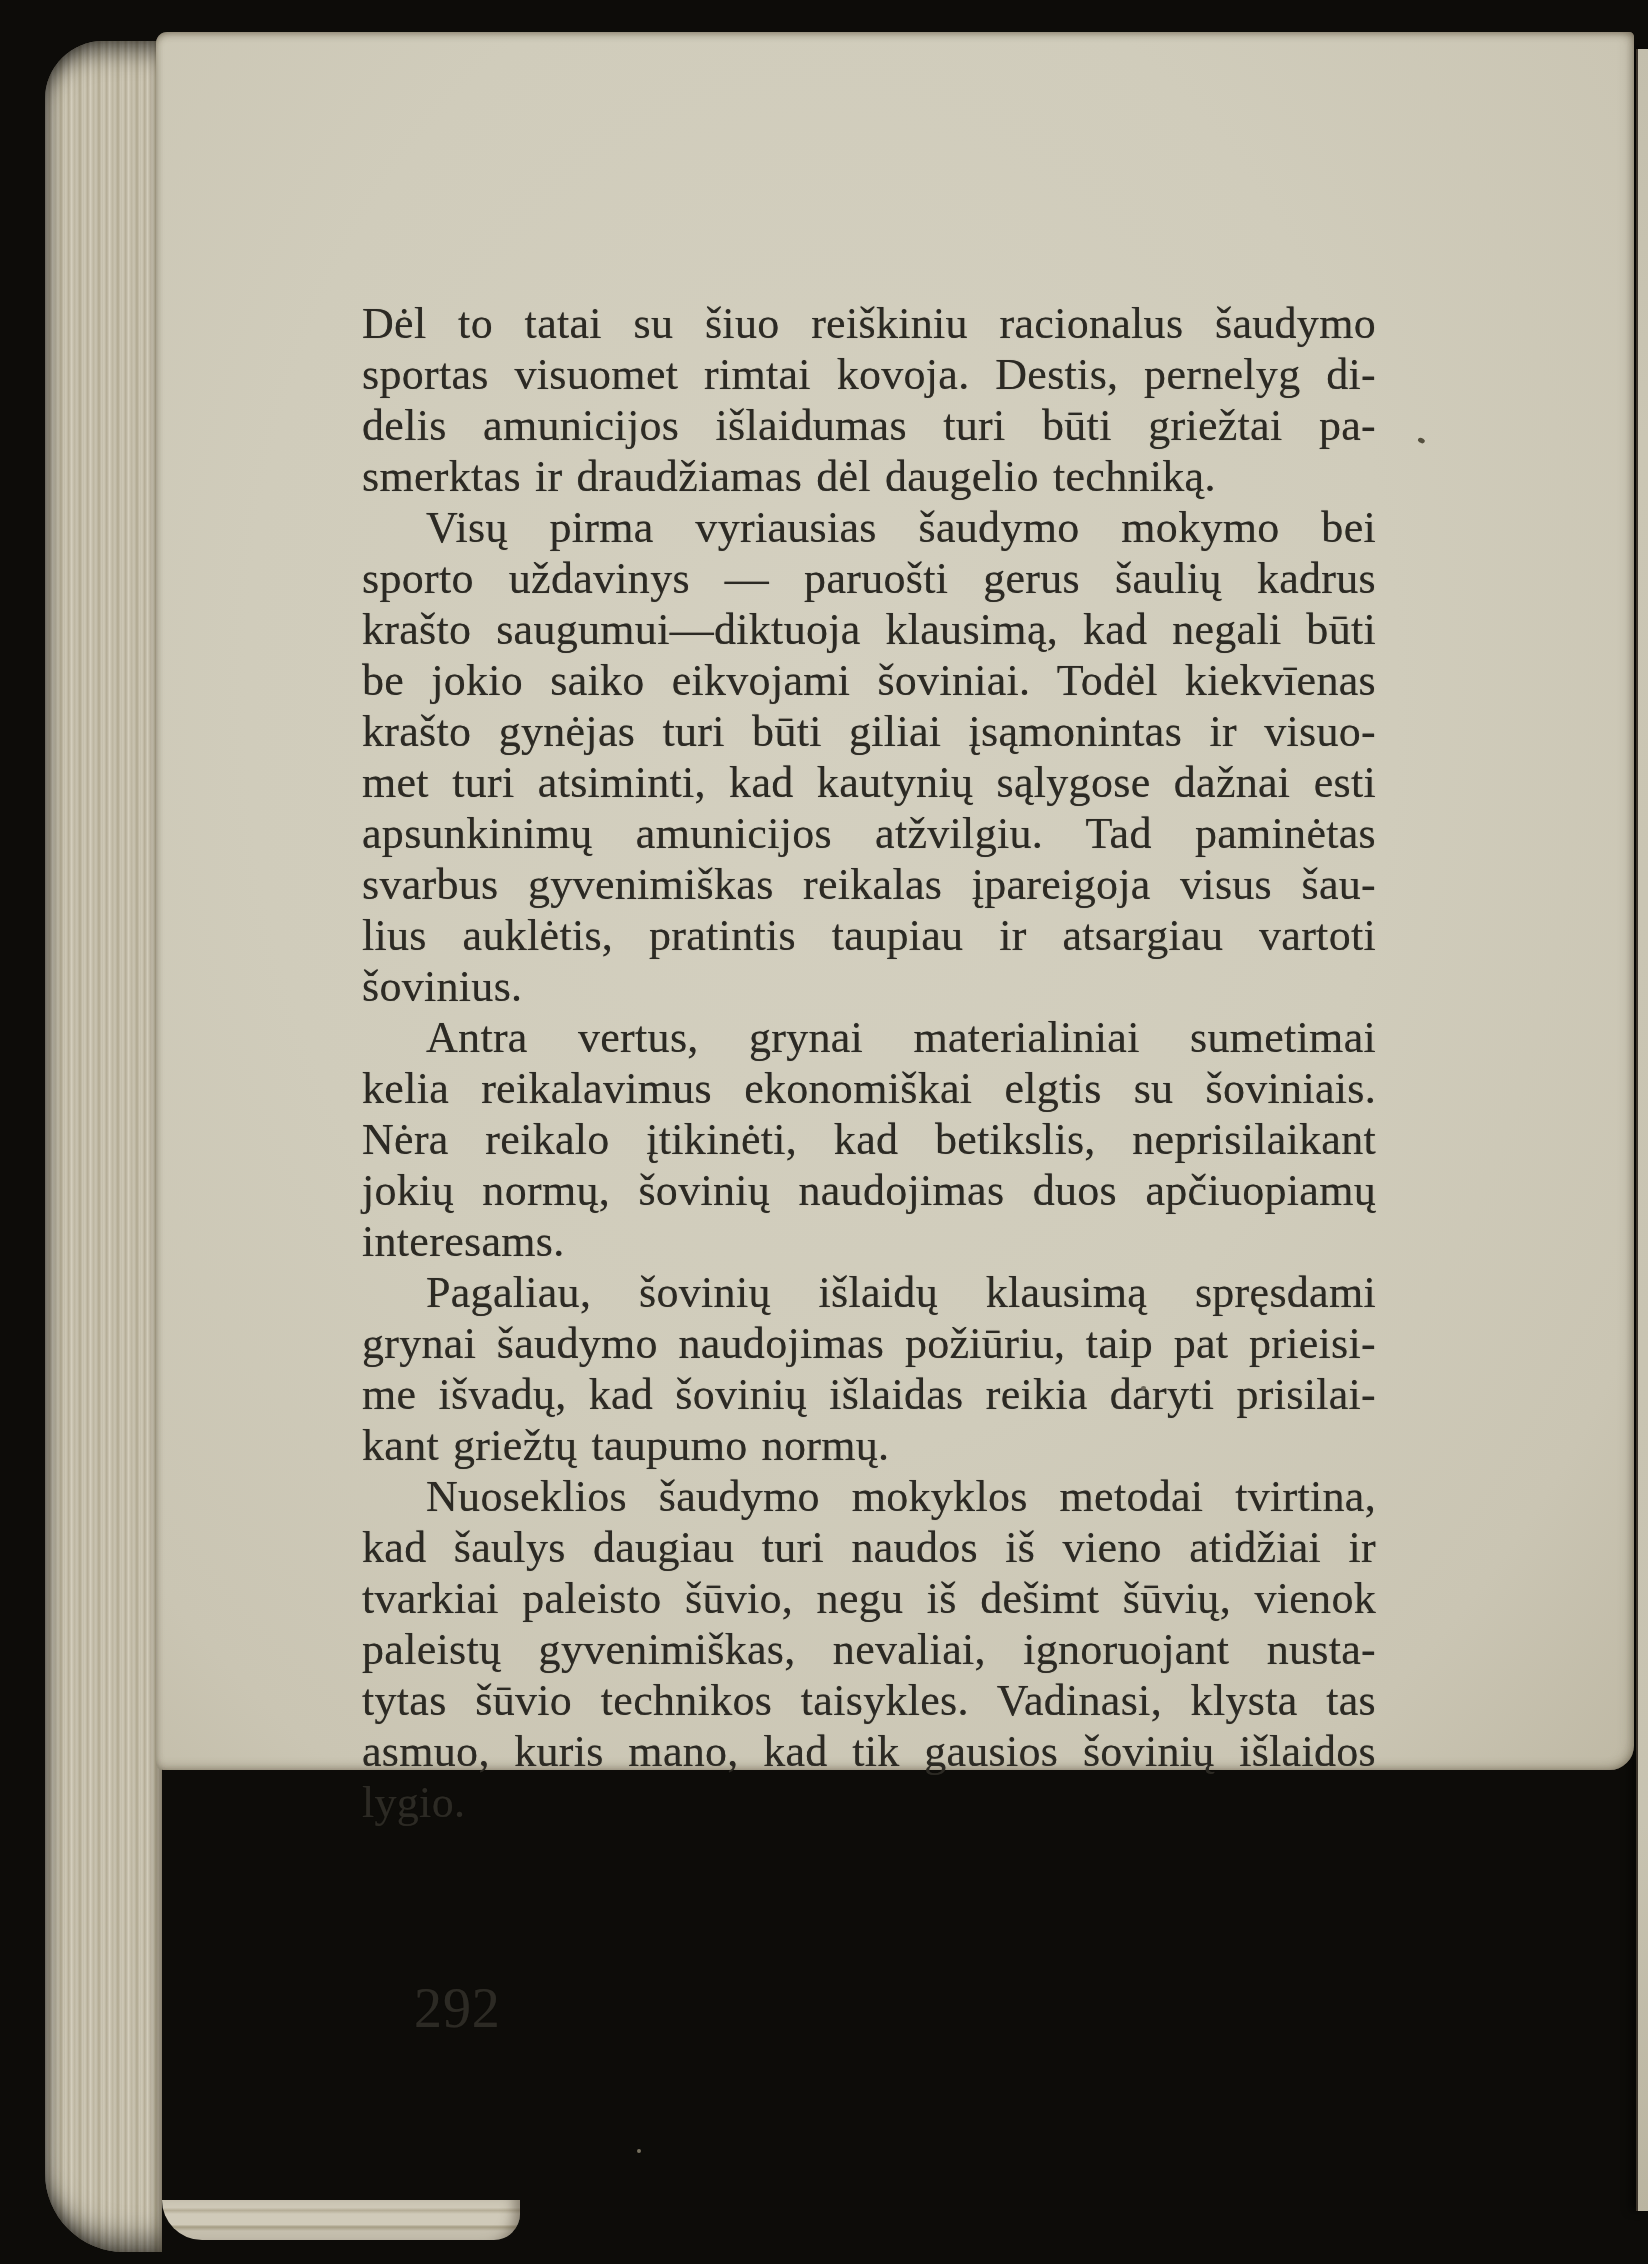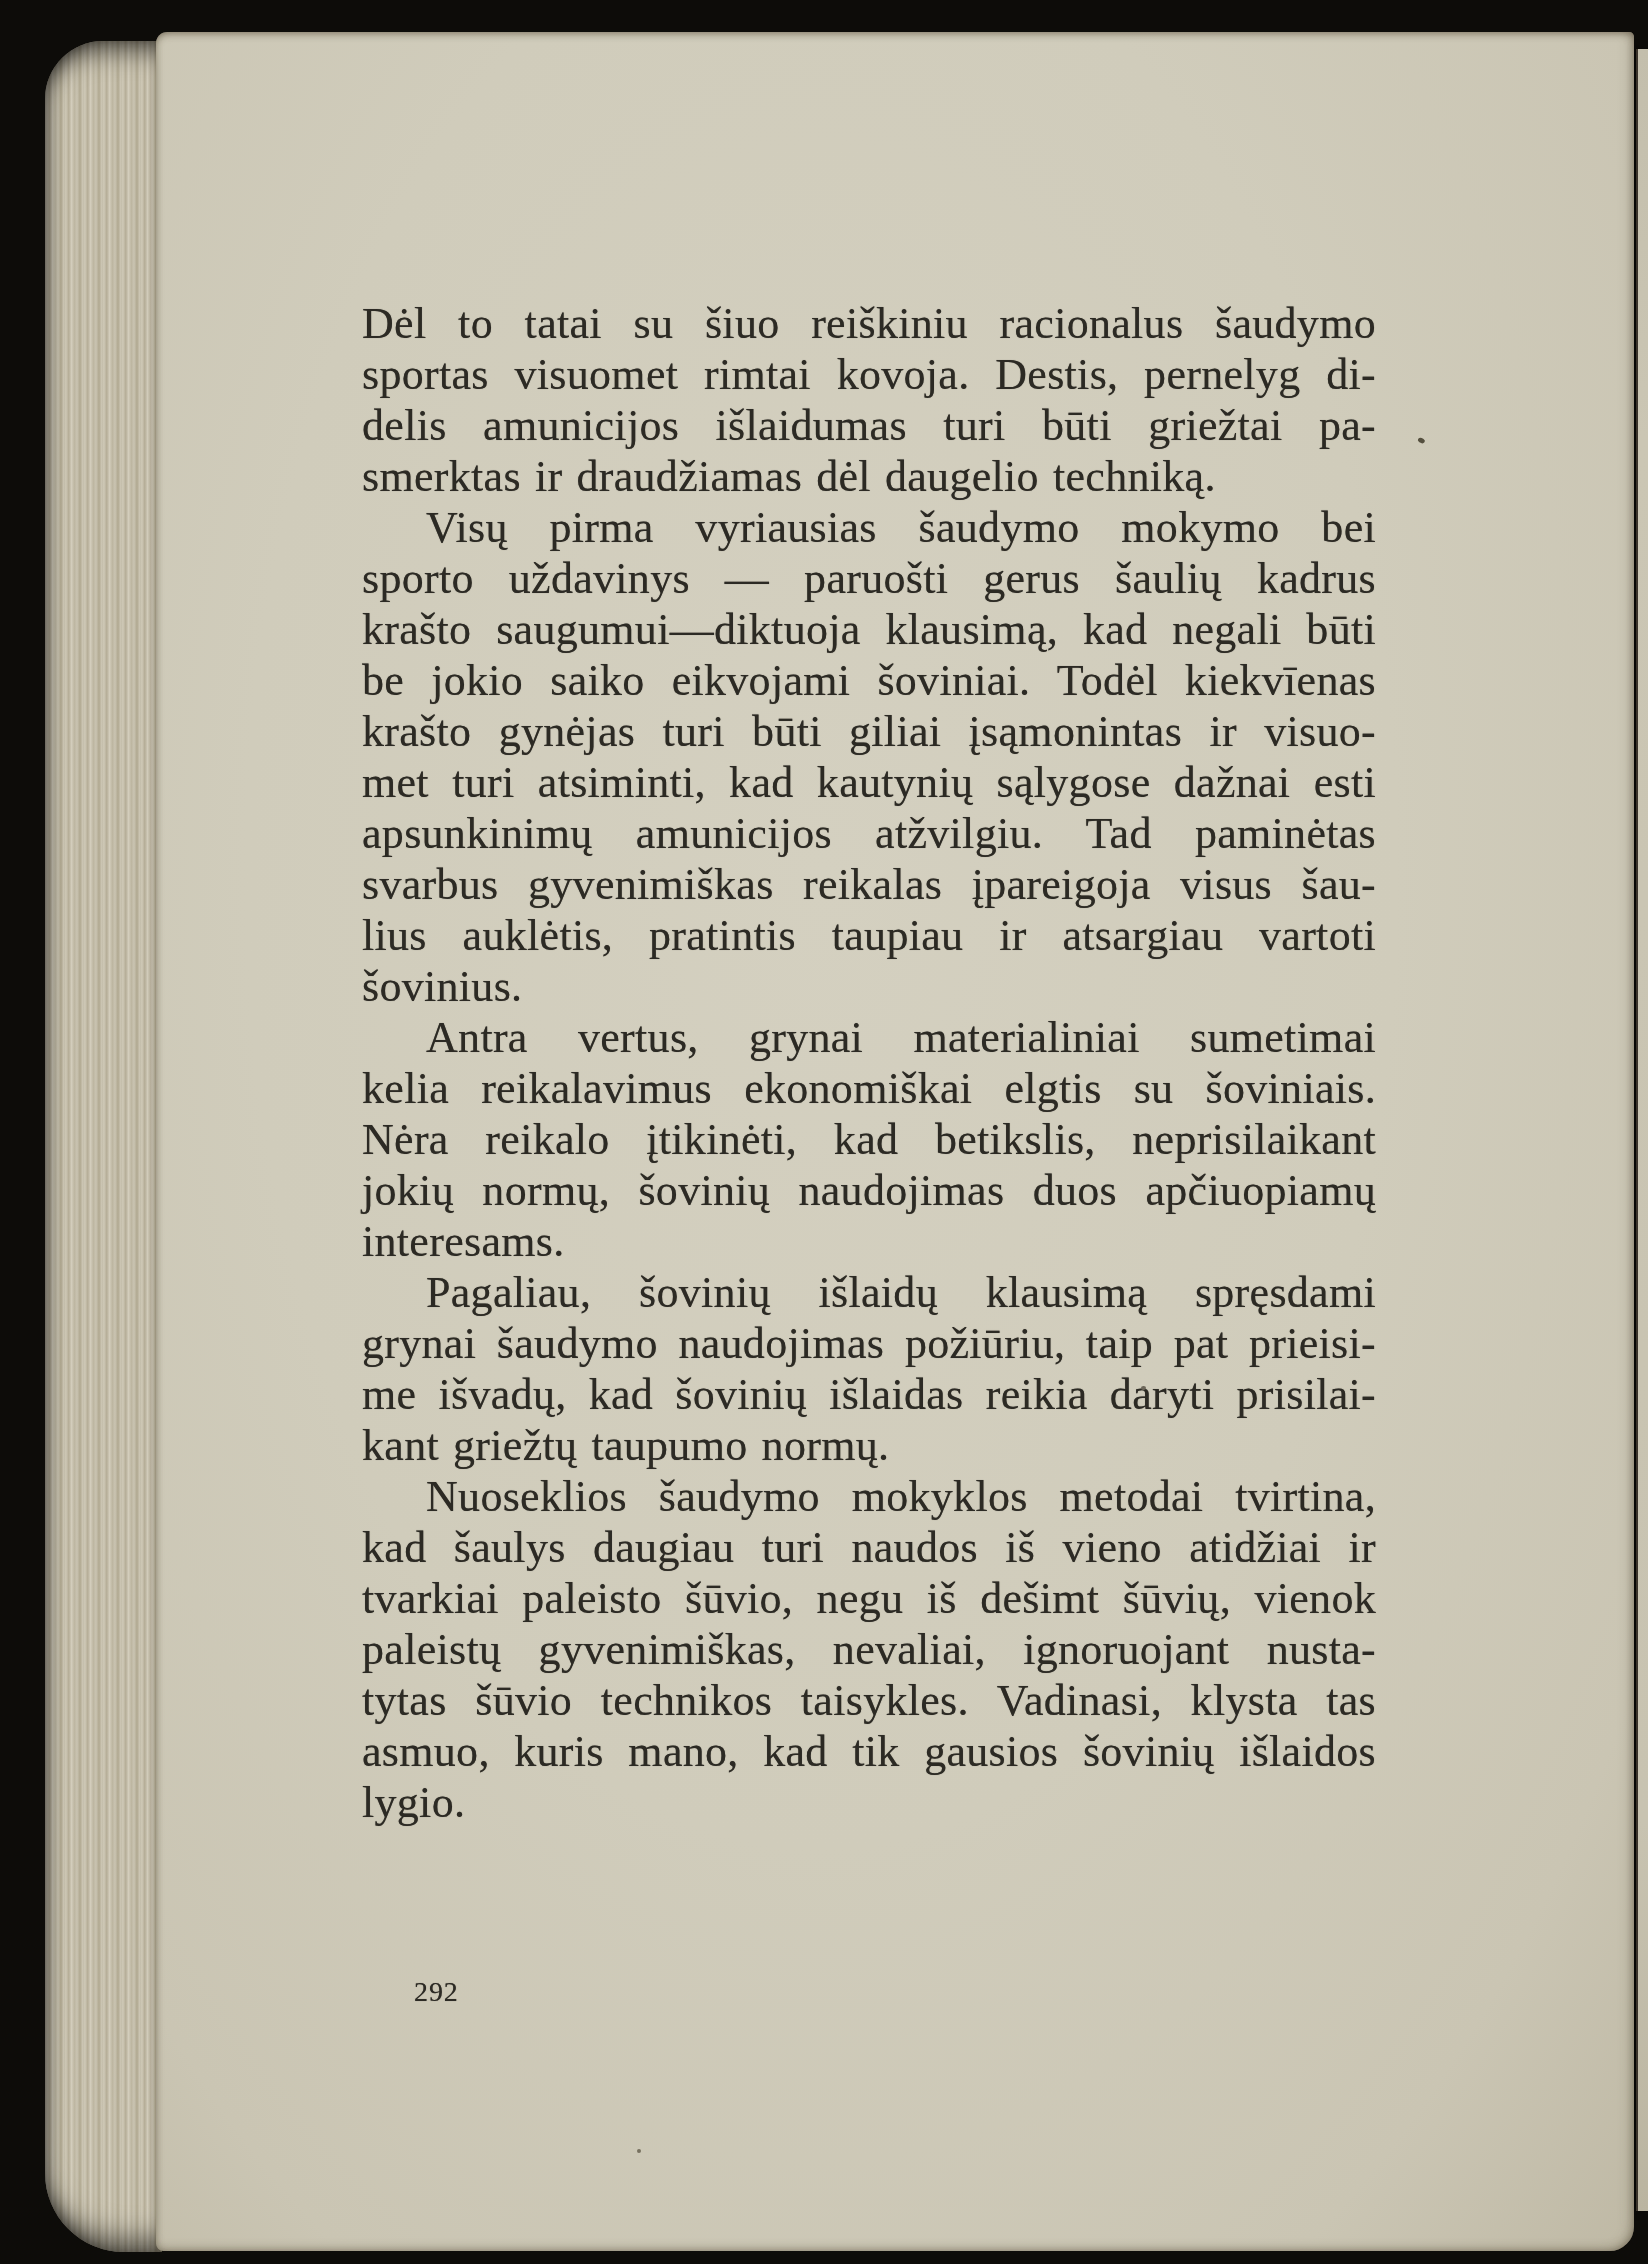"Dėl to tatai su šiuo" .page { height: 2219px -> 1738px }
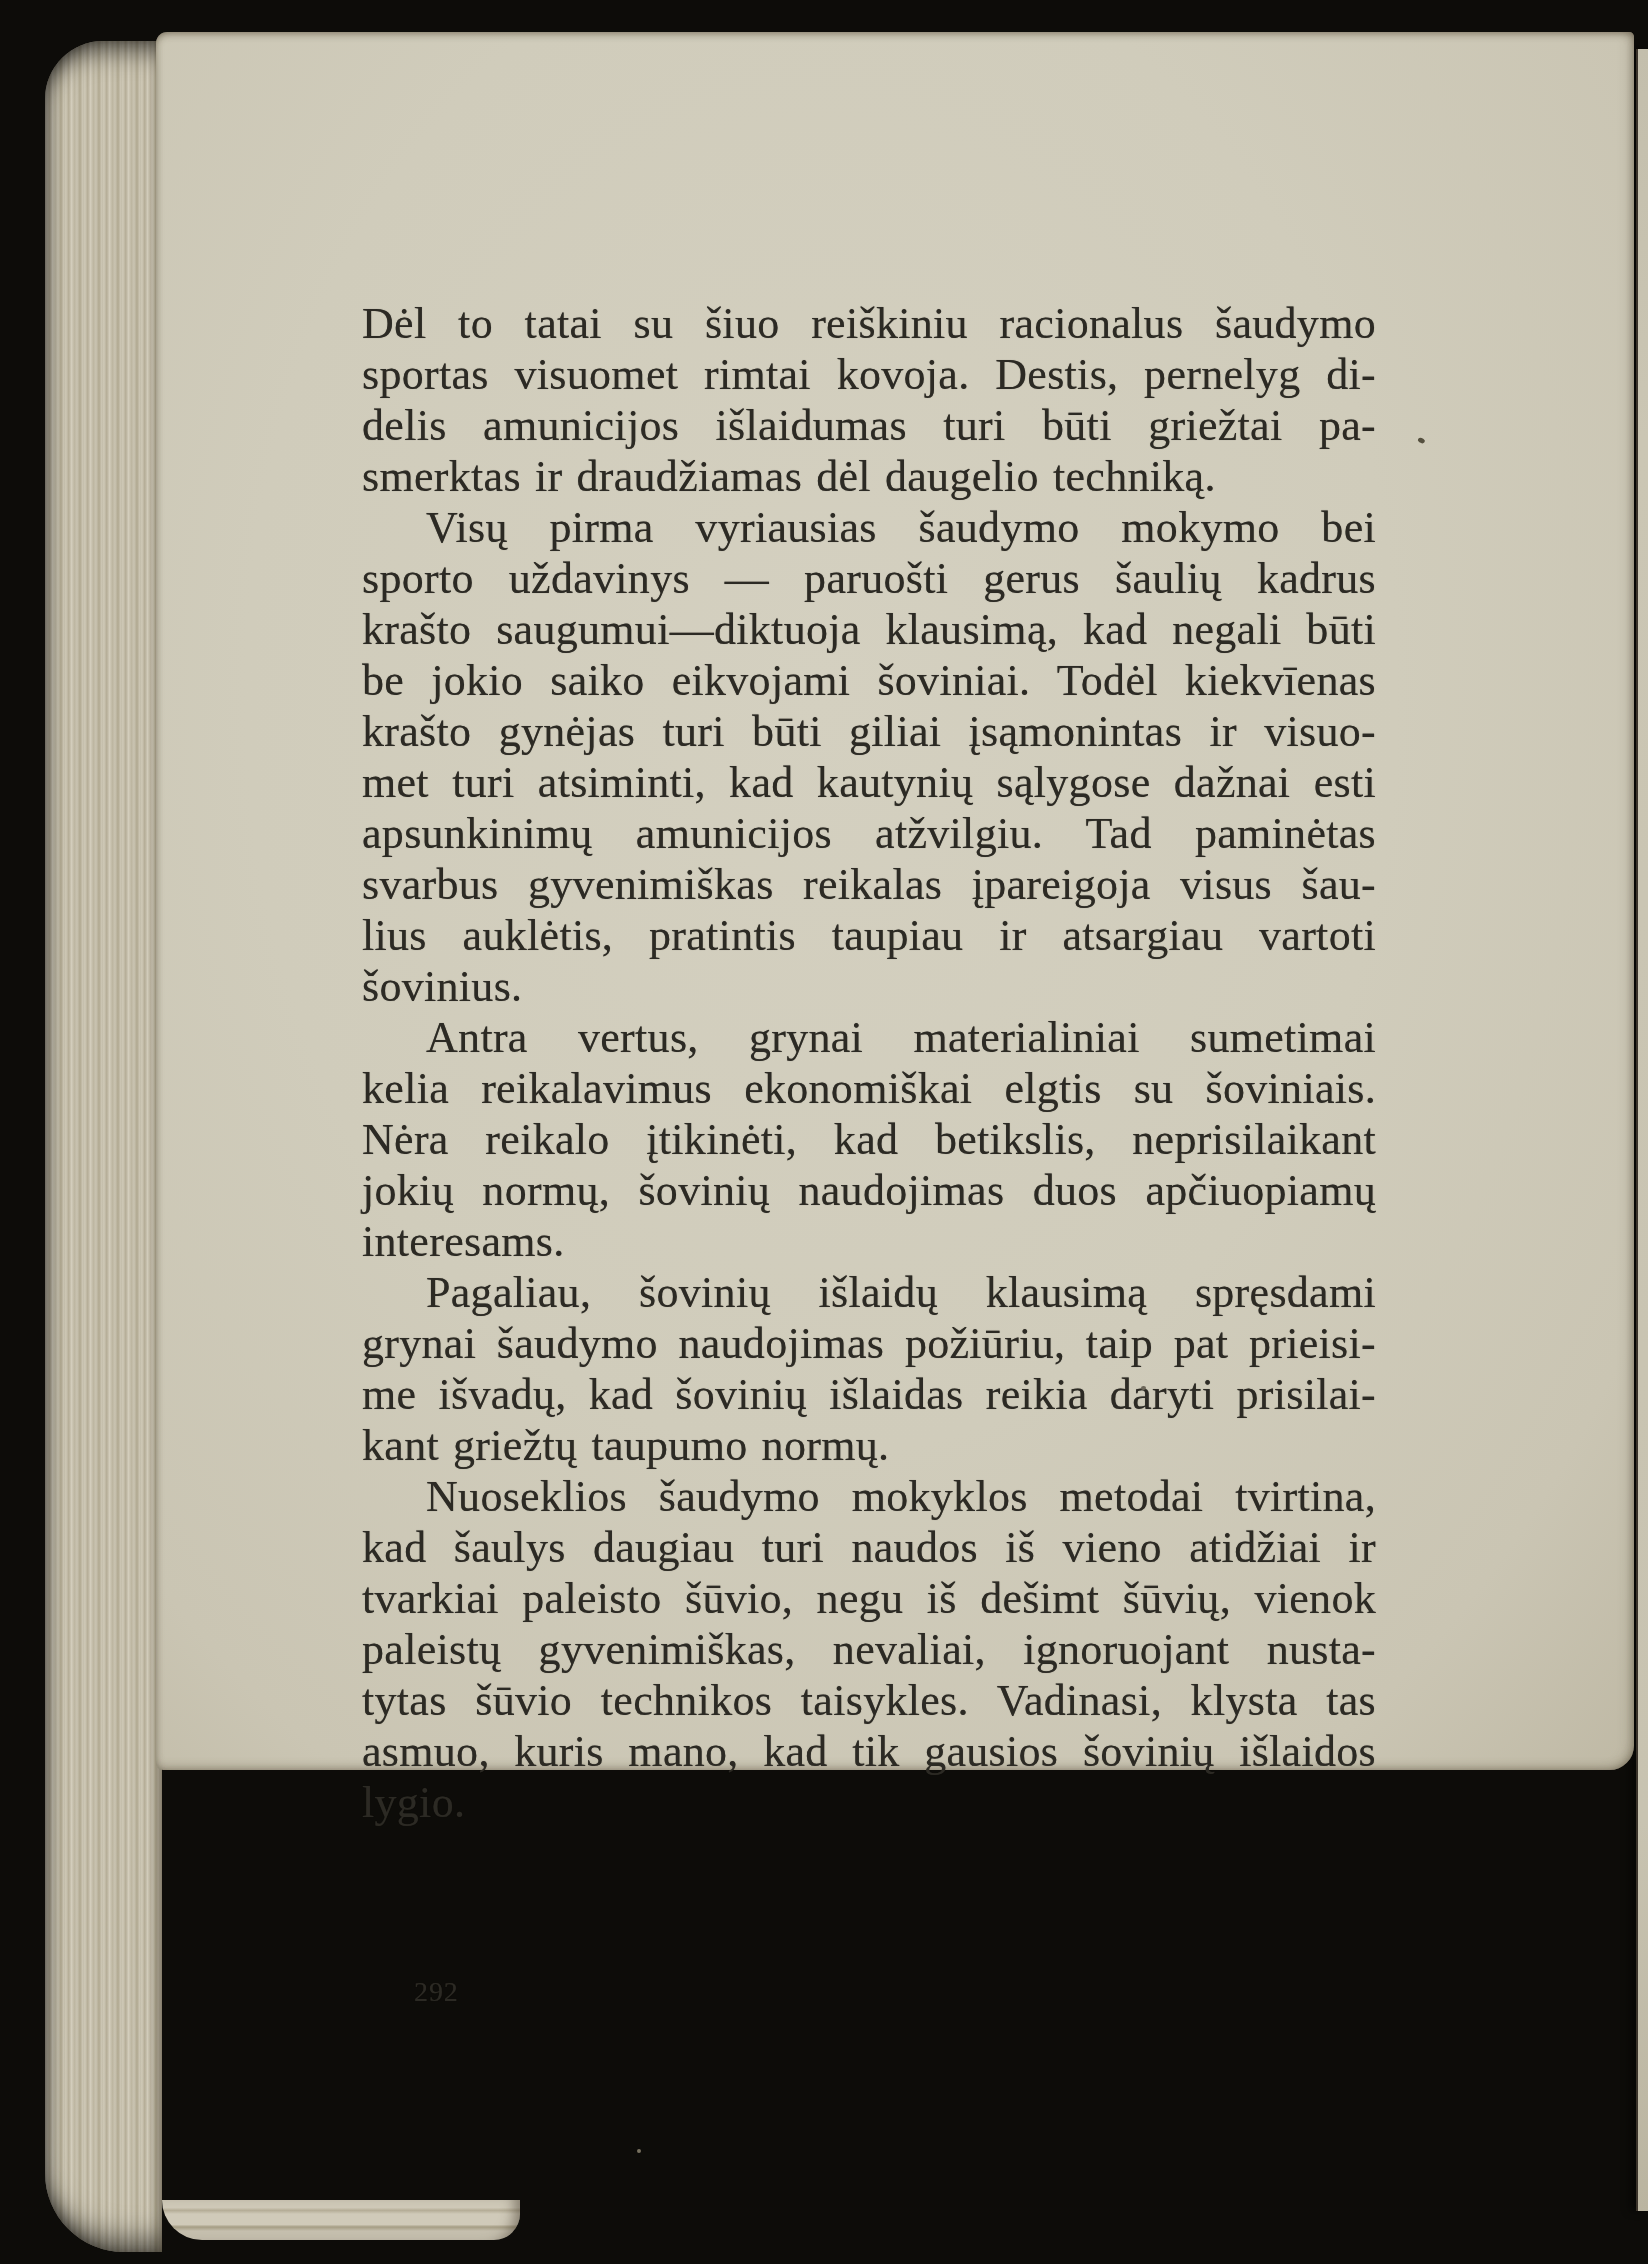"292" .page-number { font-size: 28px -> 56px }
